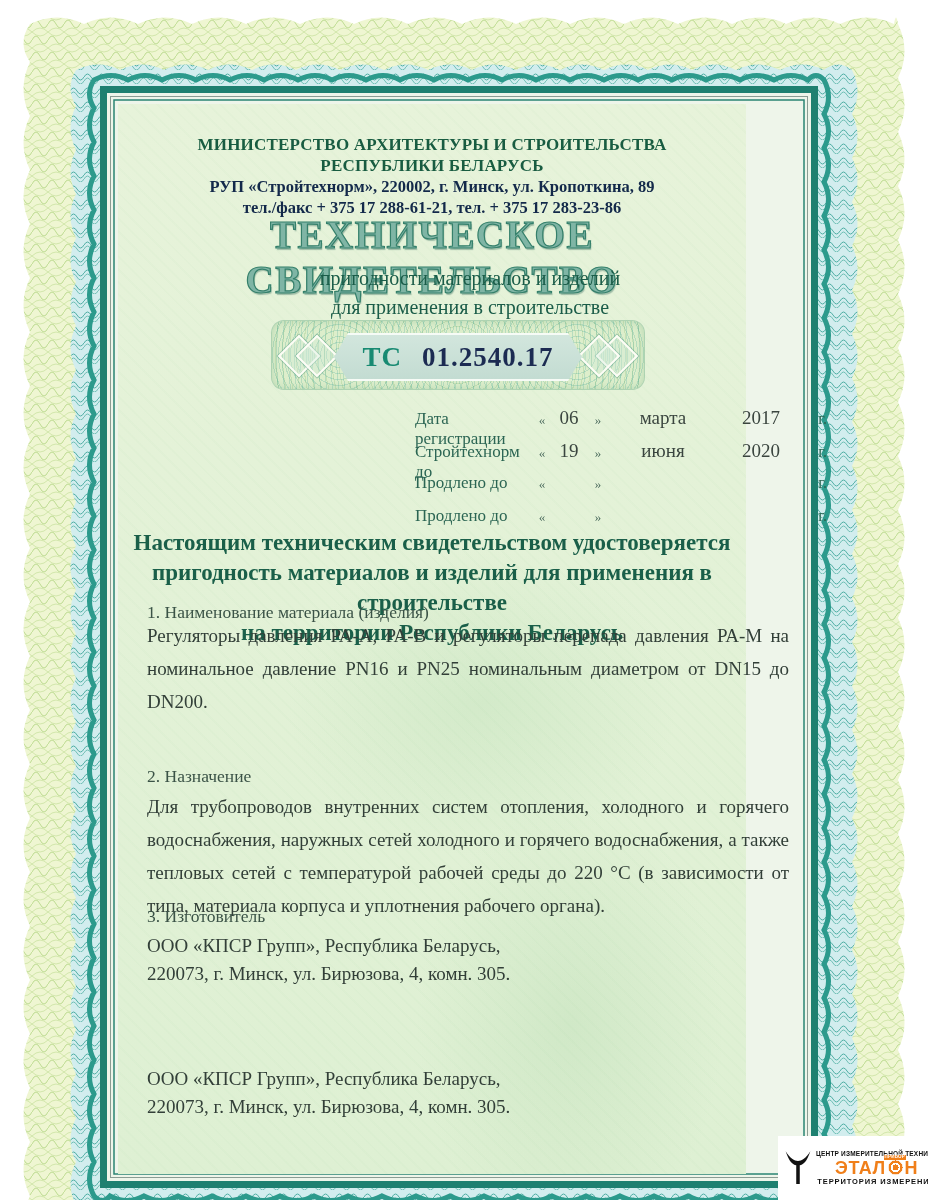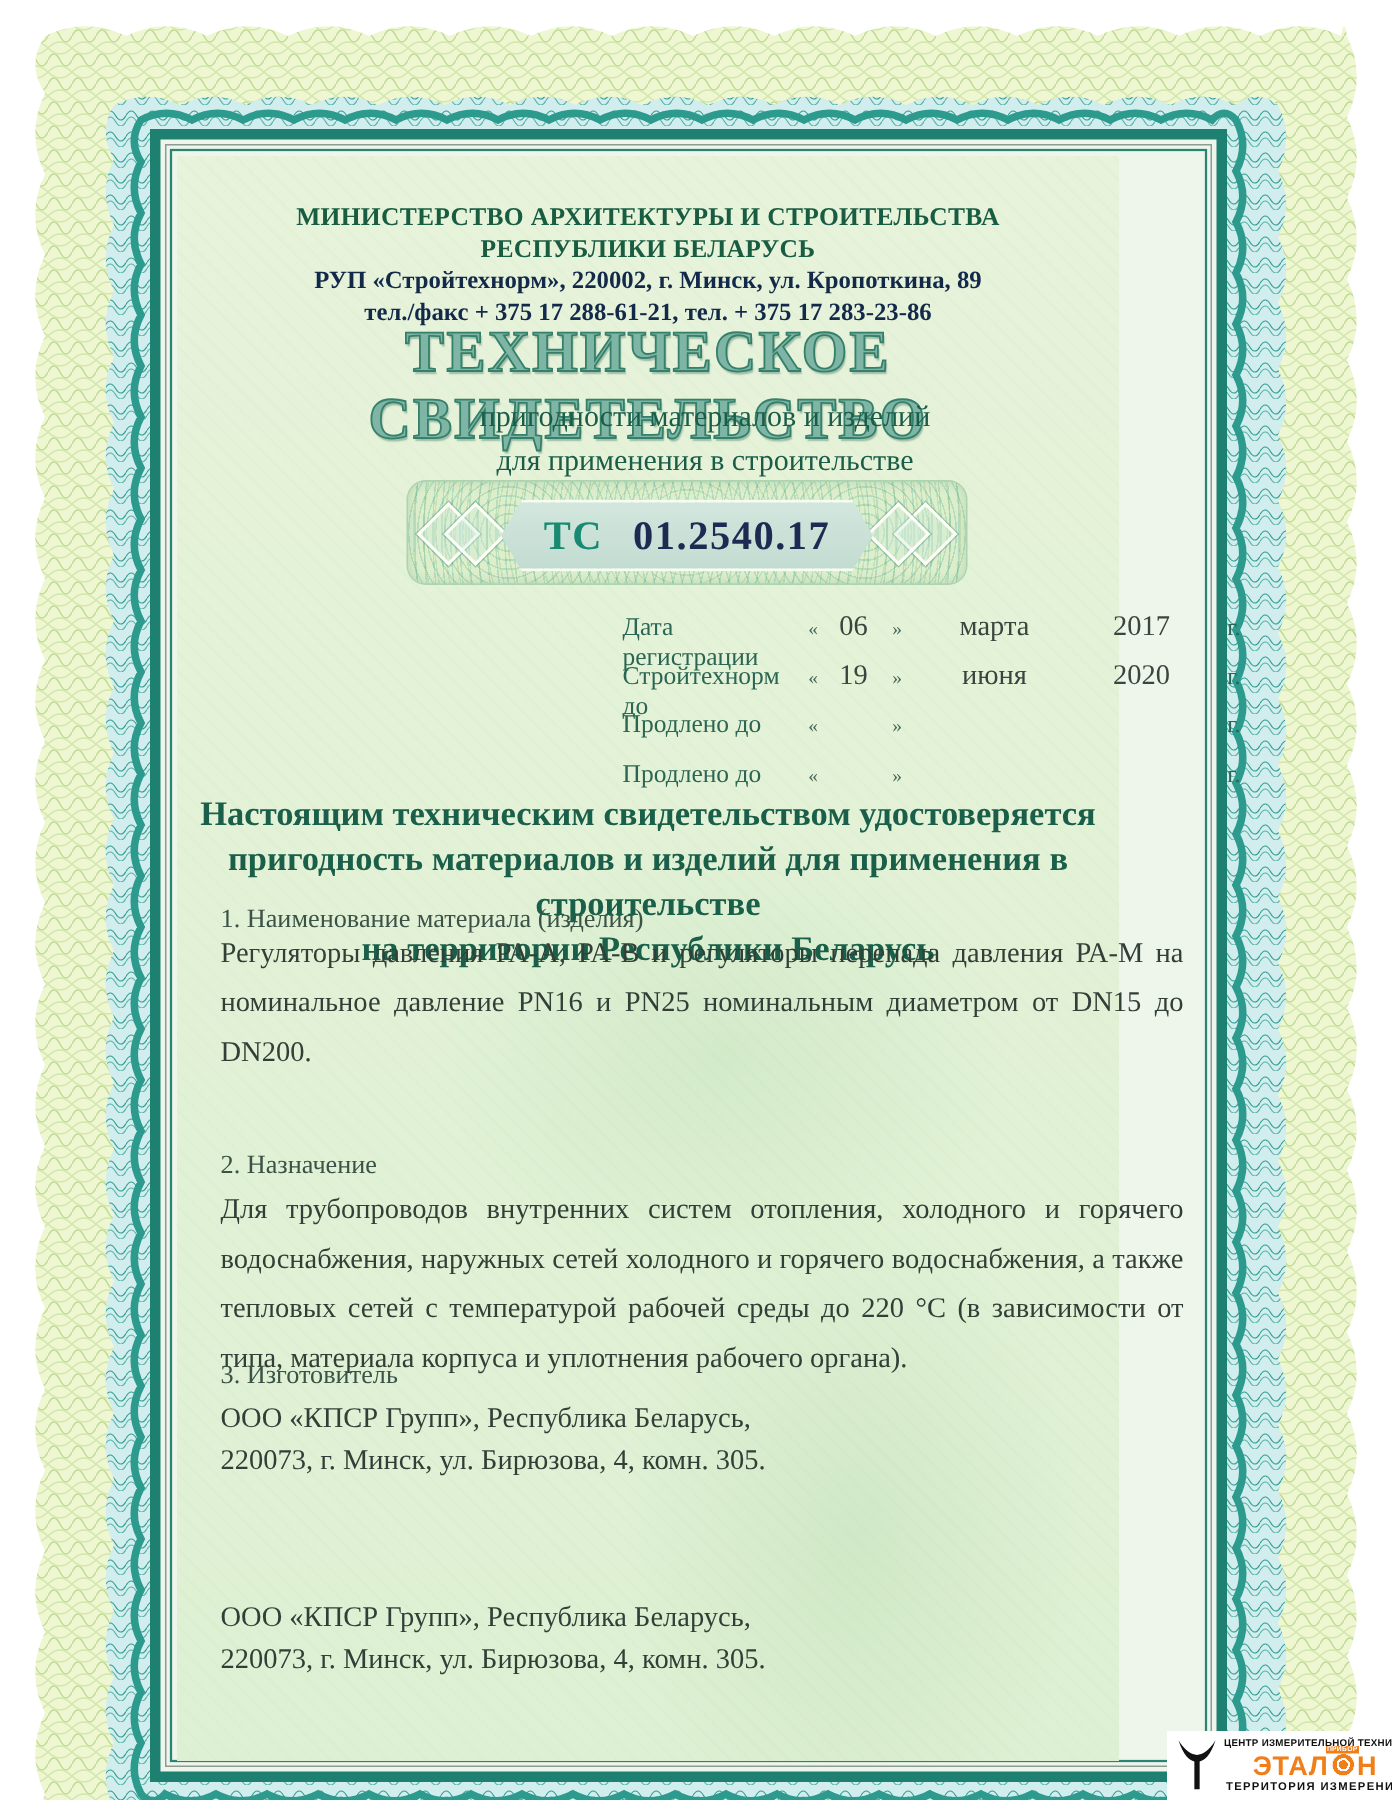"ЭТАЛ" .logo { height: 46px -> 64px }
